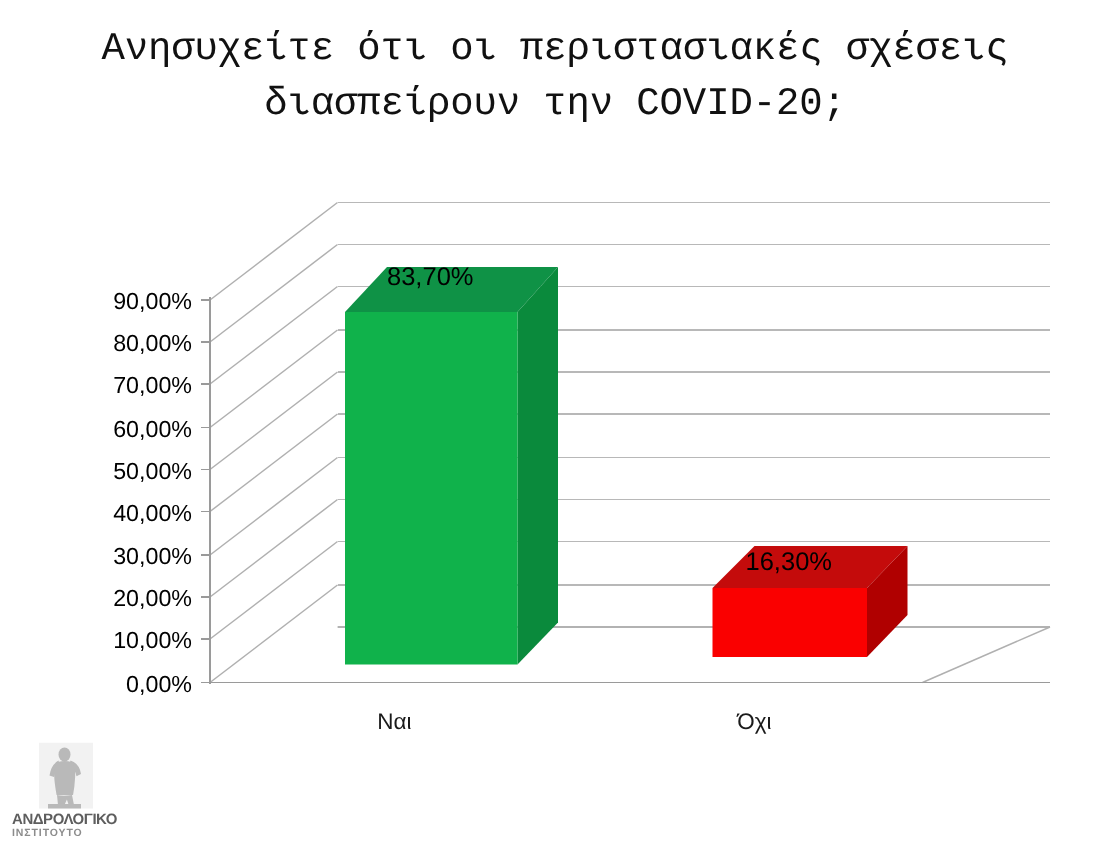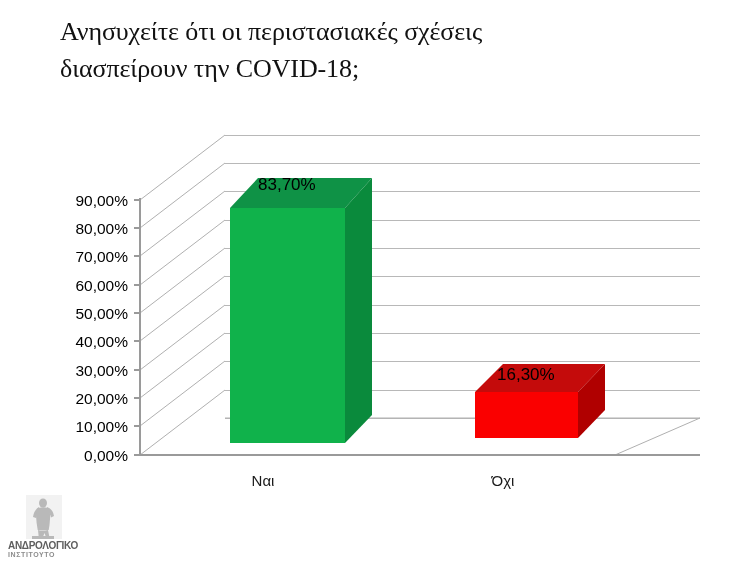"Ανησυχείτε ότι οι περιστασιακές σχέσεις" #chart-title { font-family: Liberation Serif, serif -> Liberation Mono, monospace; text-align: left -> center }
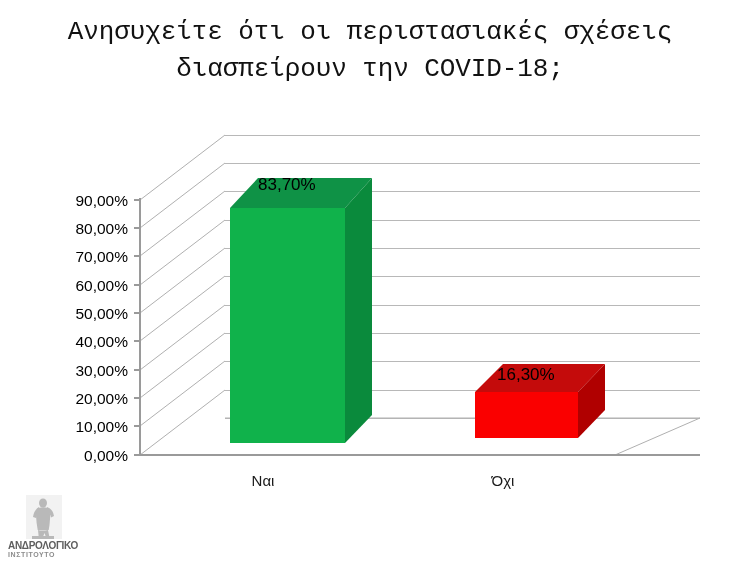"διασπείρουν την COVID-18;" div { text: COVID-18 -> COVID-20 }
